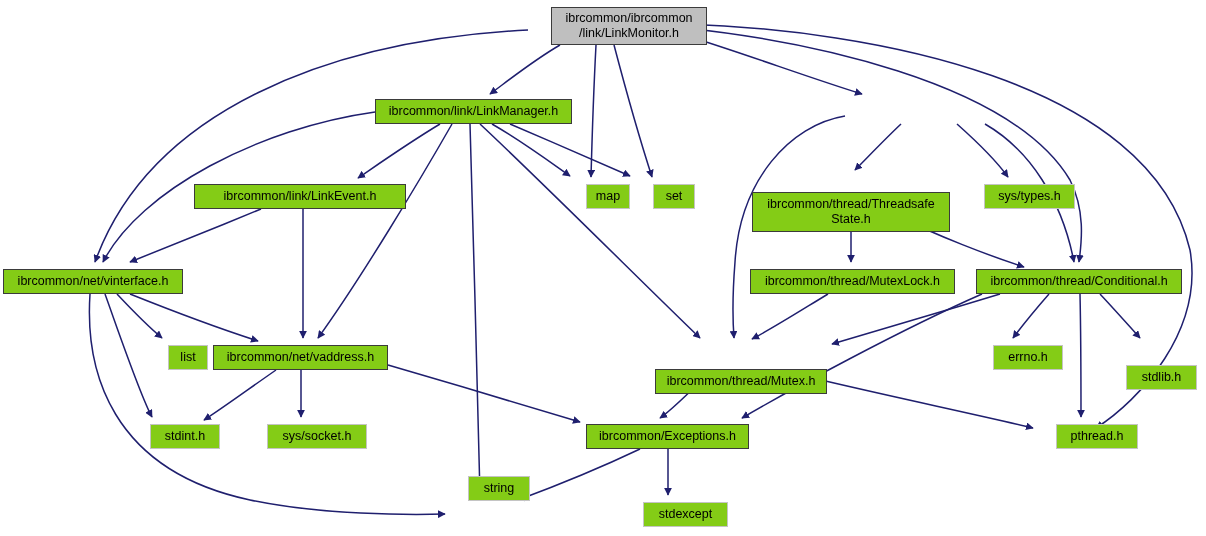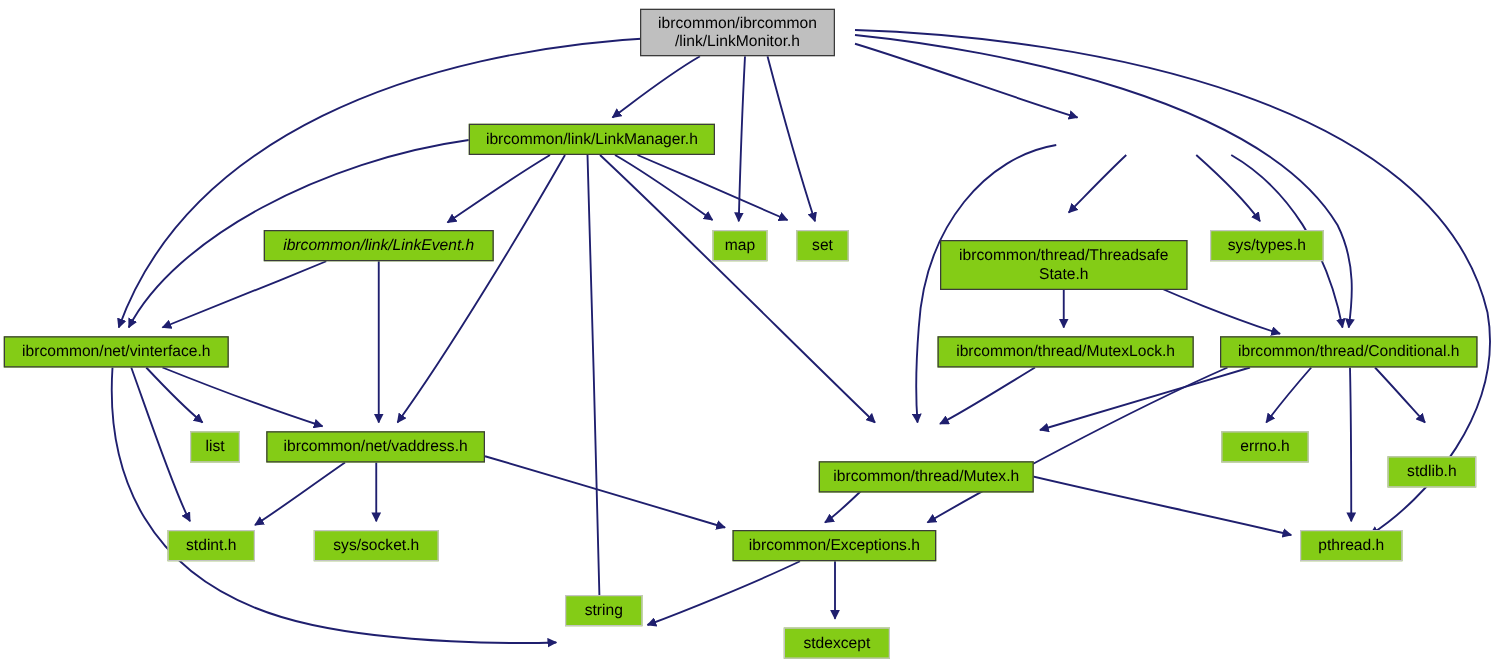"ibrcommon/ibrcommon" div.node { left: 512px -> 551px }
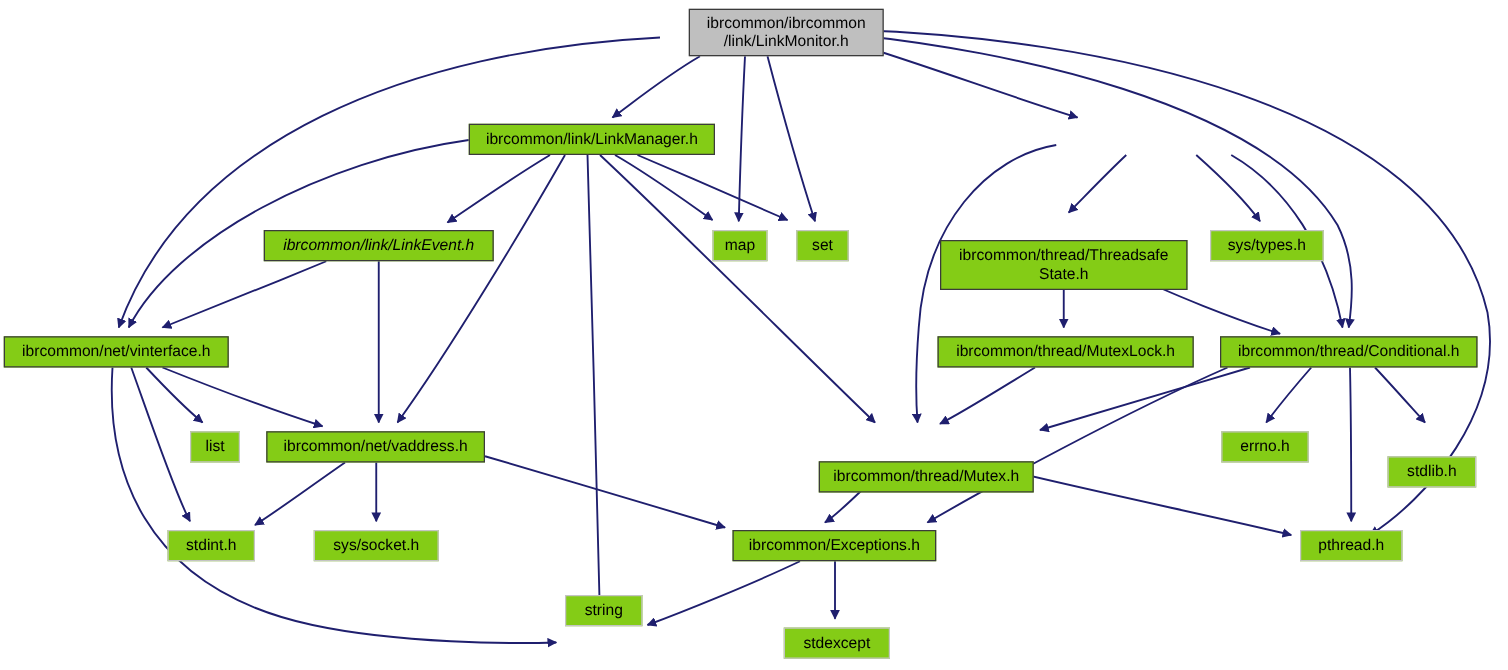"ibrcommon/link/LinkEvent.h" div.node { font-style: italic -> none; left: 211px -> 194px; width: 184px -> 212px }
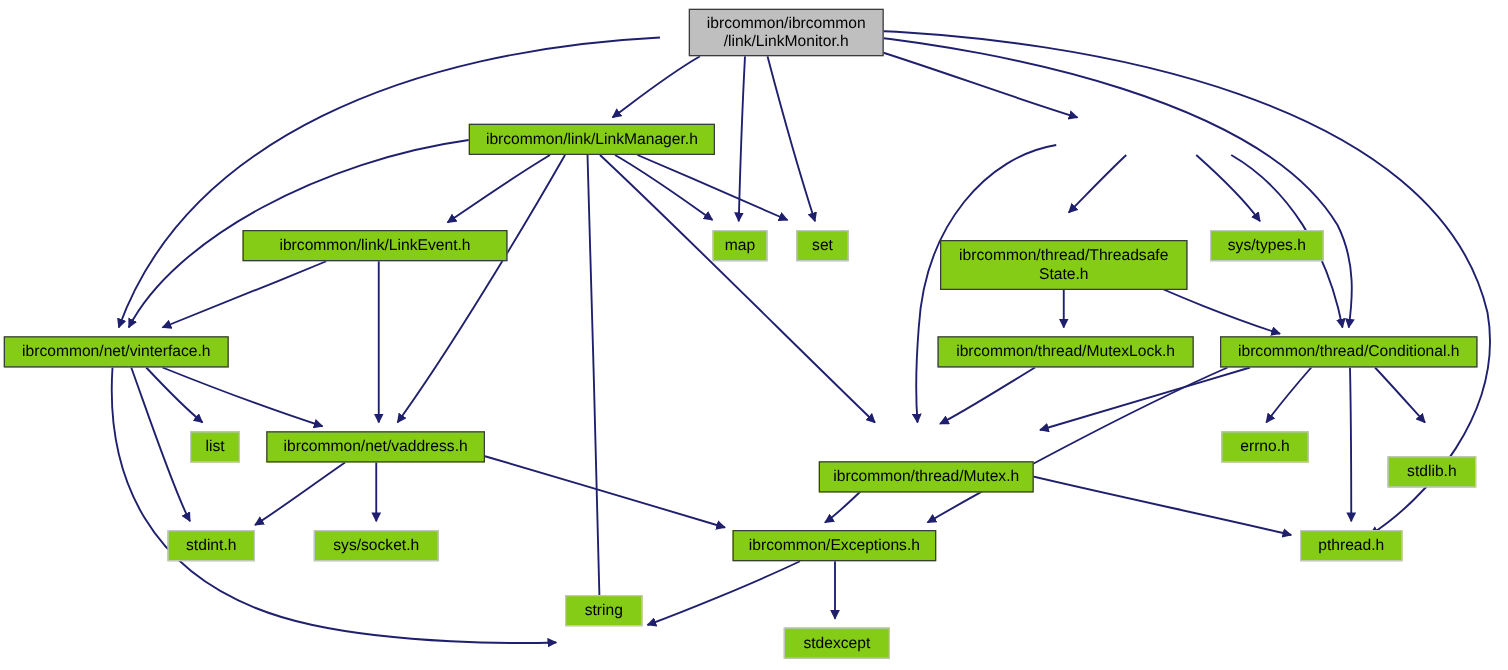"map" .node.sys { margin-left: none -> 16px }
